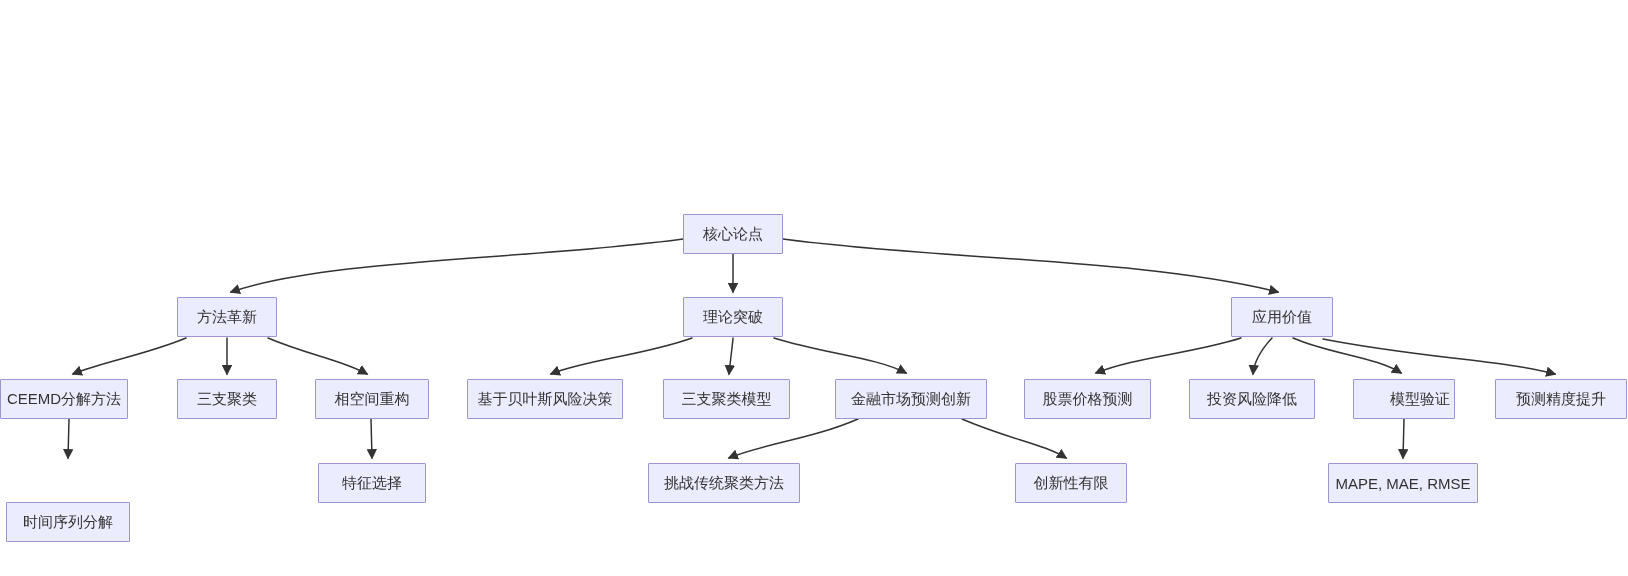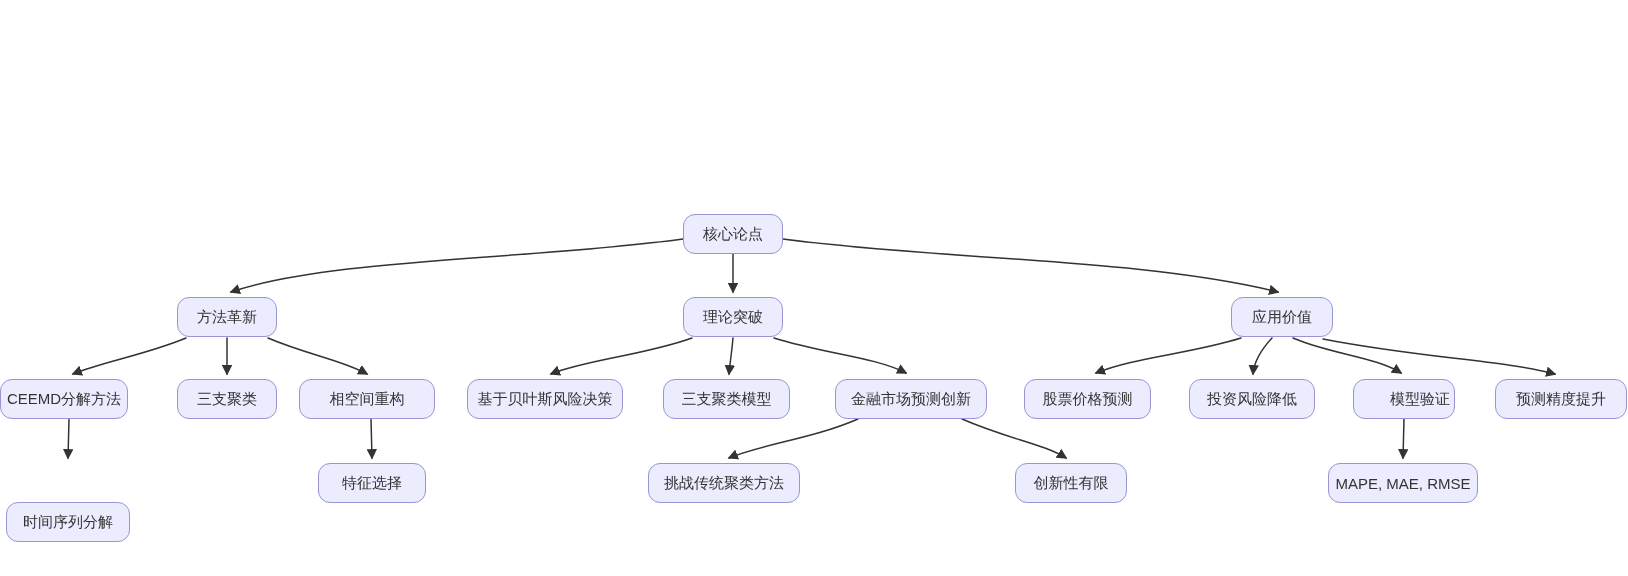"核心论点" .node { border-radius: 12px -> 1px }
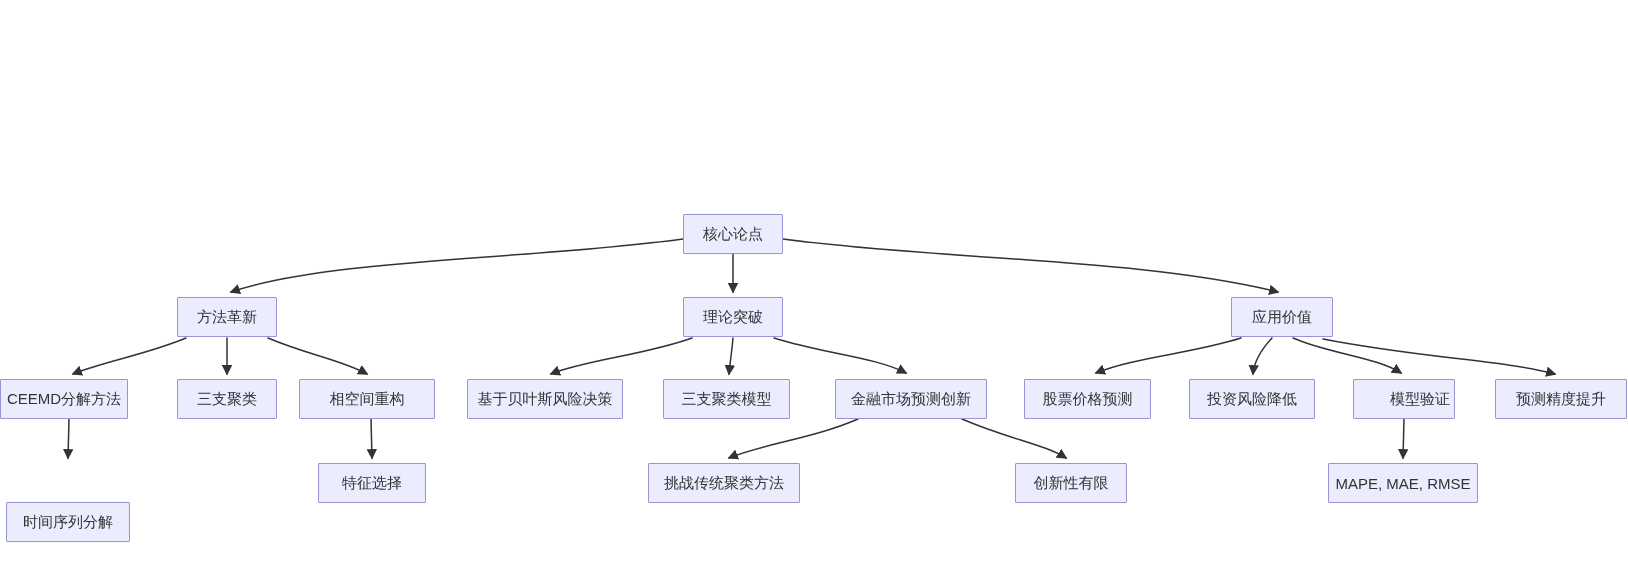"相空间重构" div.node { left: 299px -> 315px; width: 136px -> 114px }
